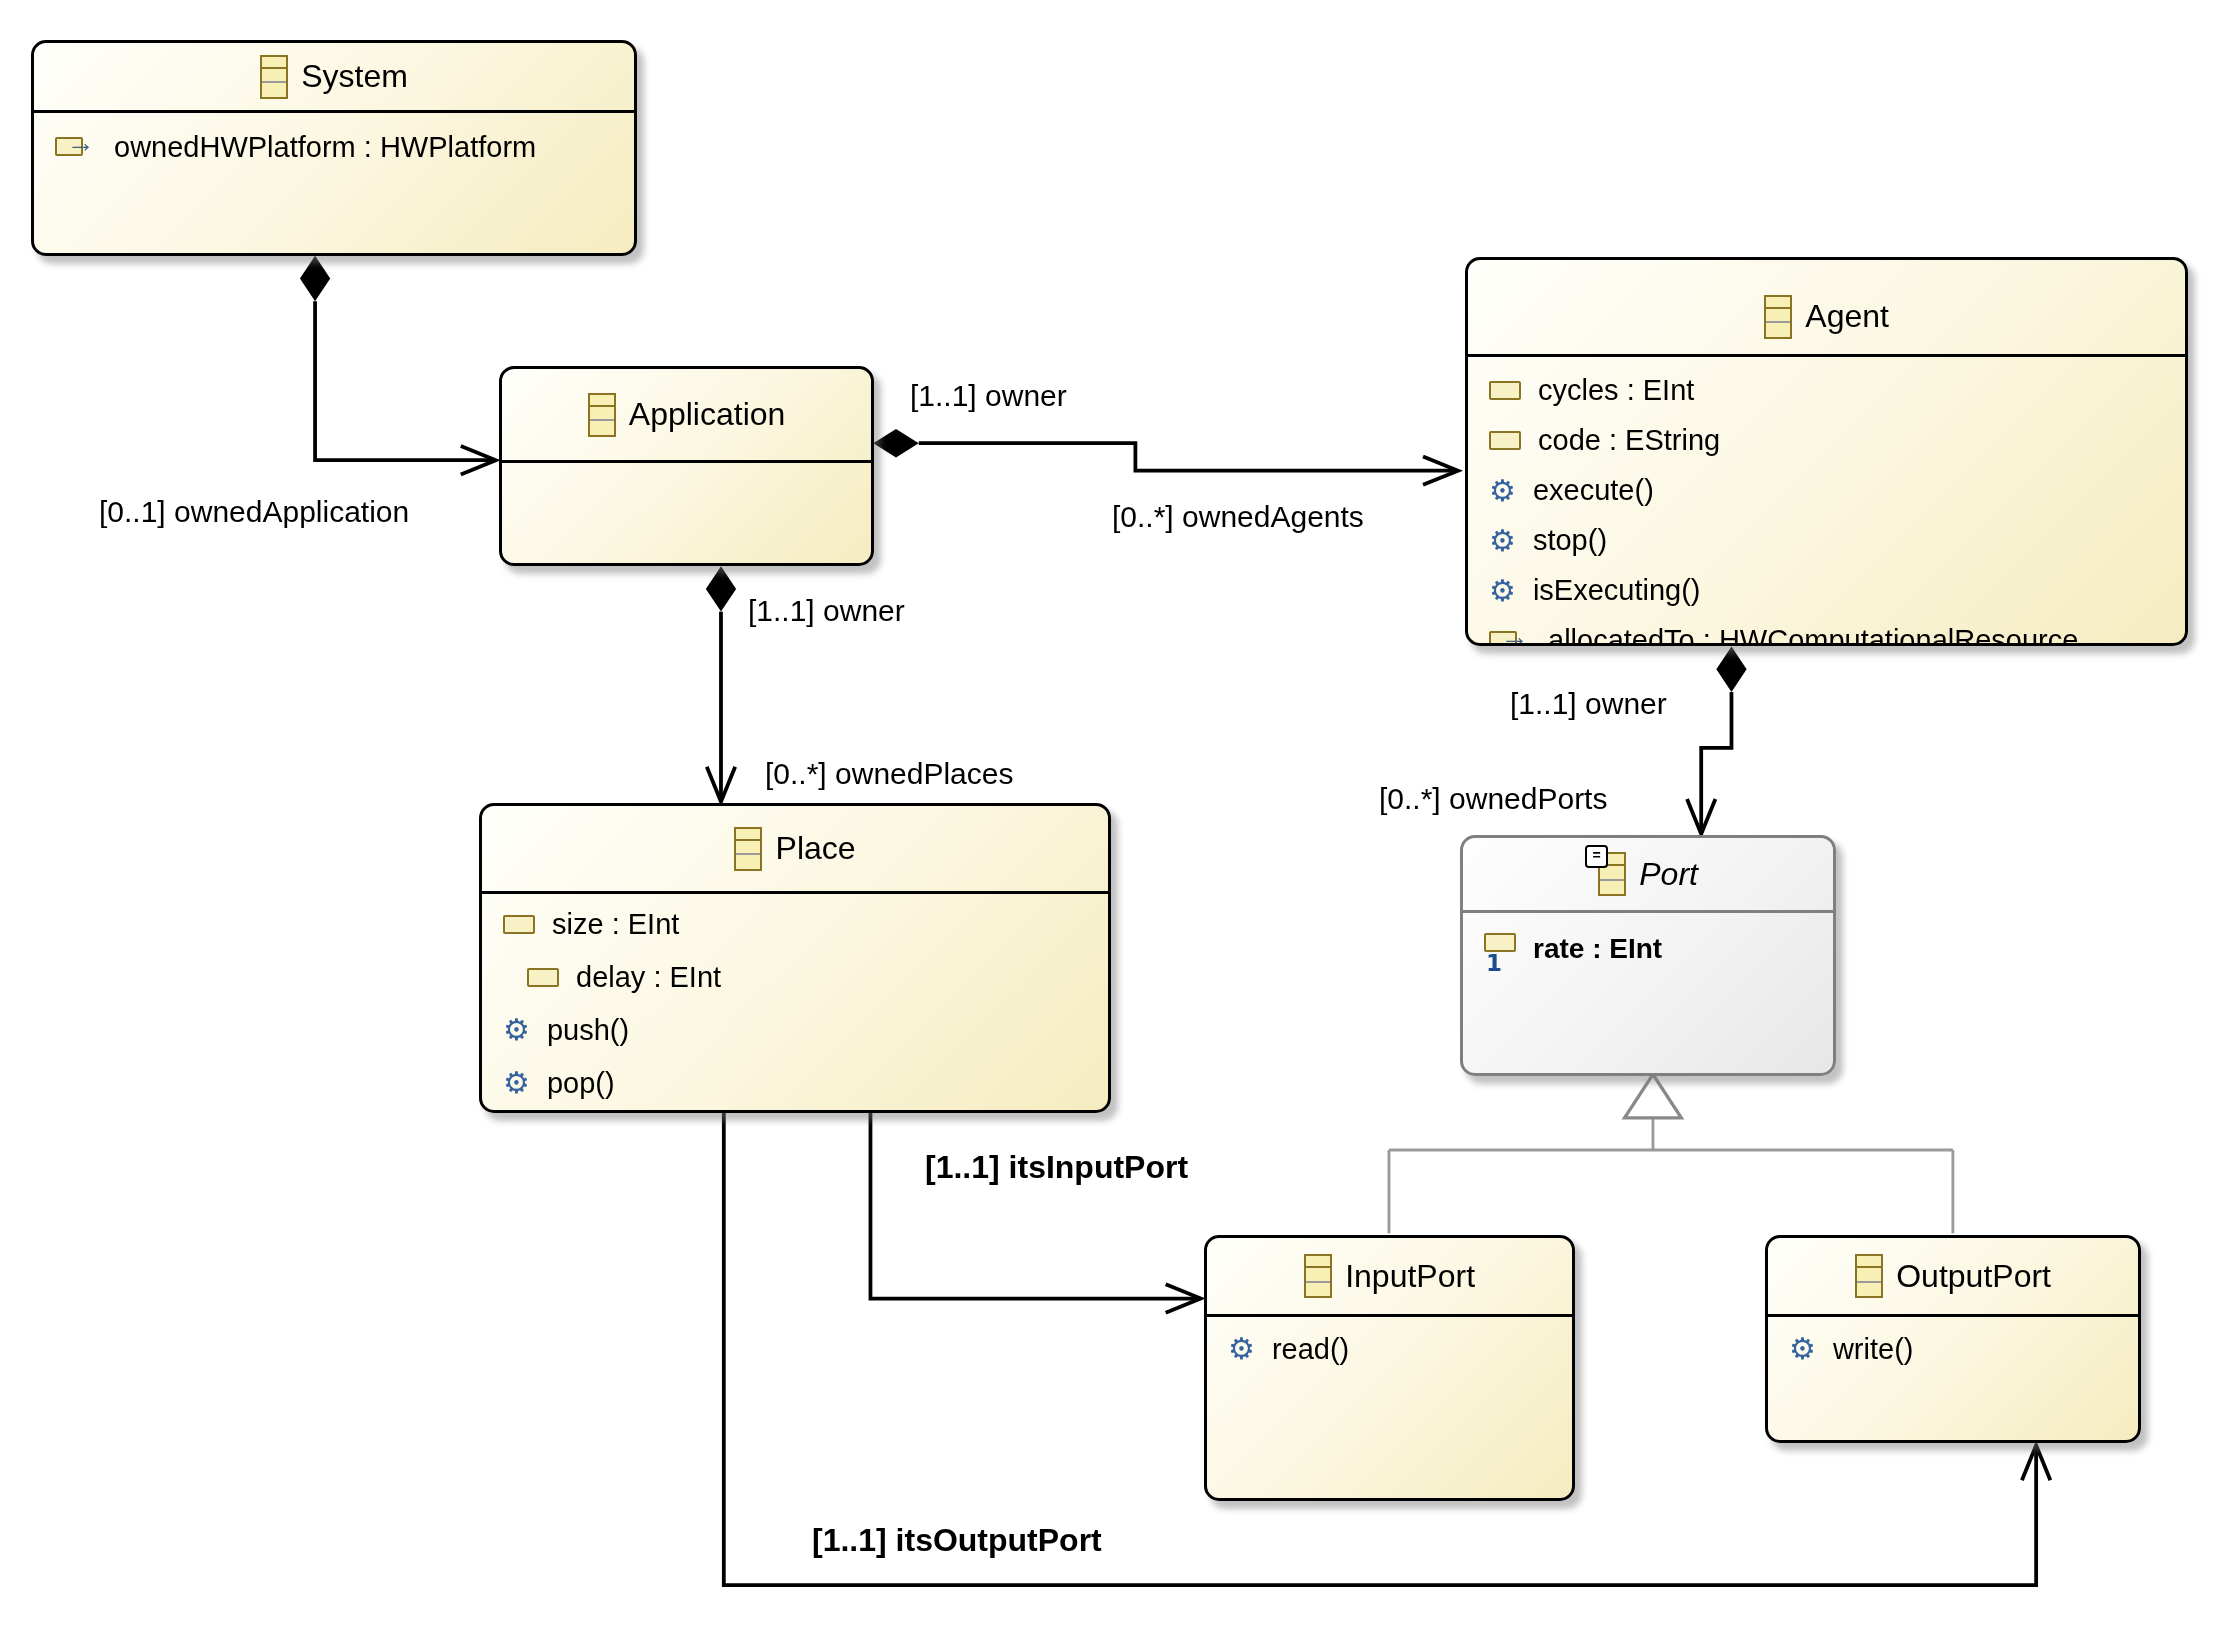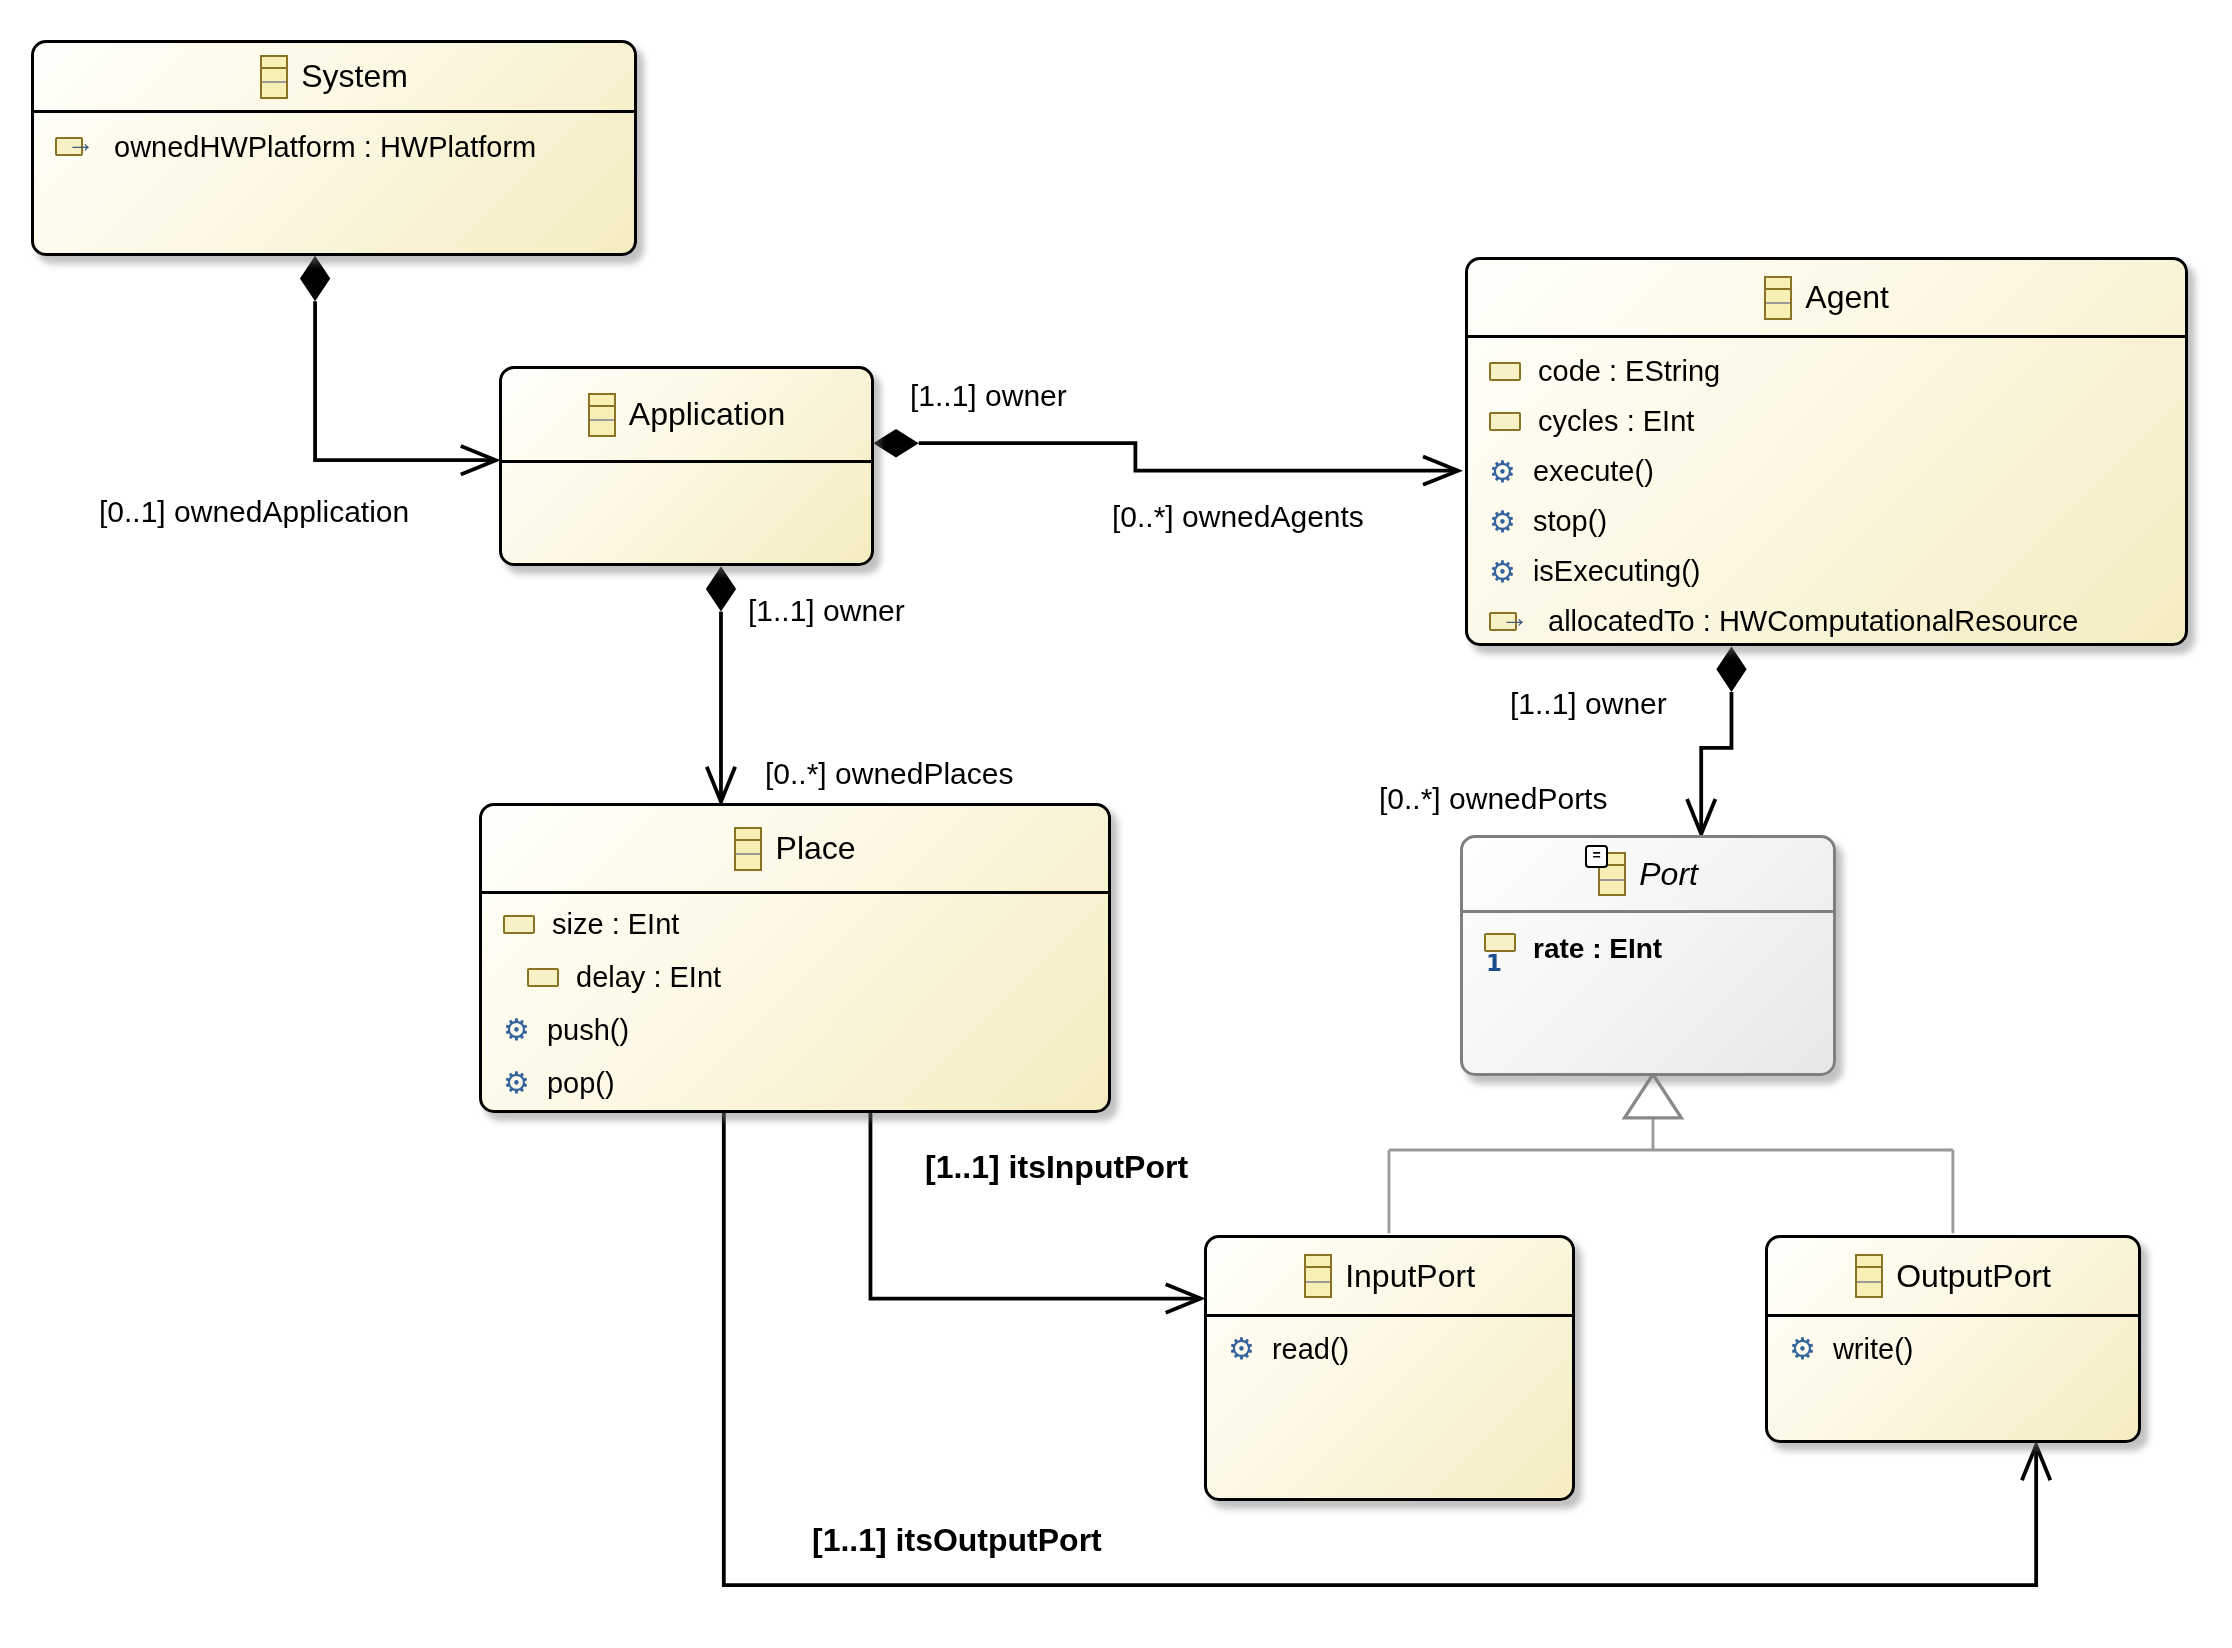"Agent" div.uml-title { margin-top: none -> 19px }
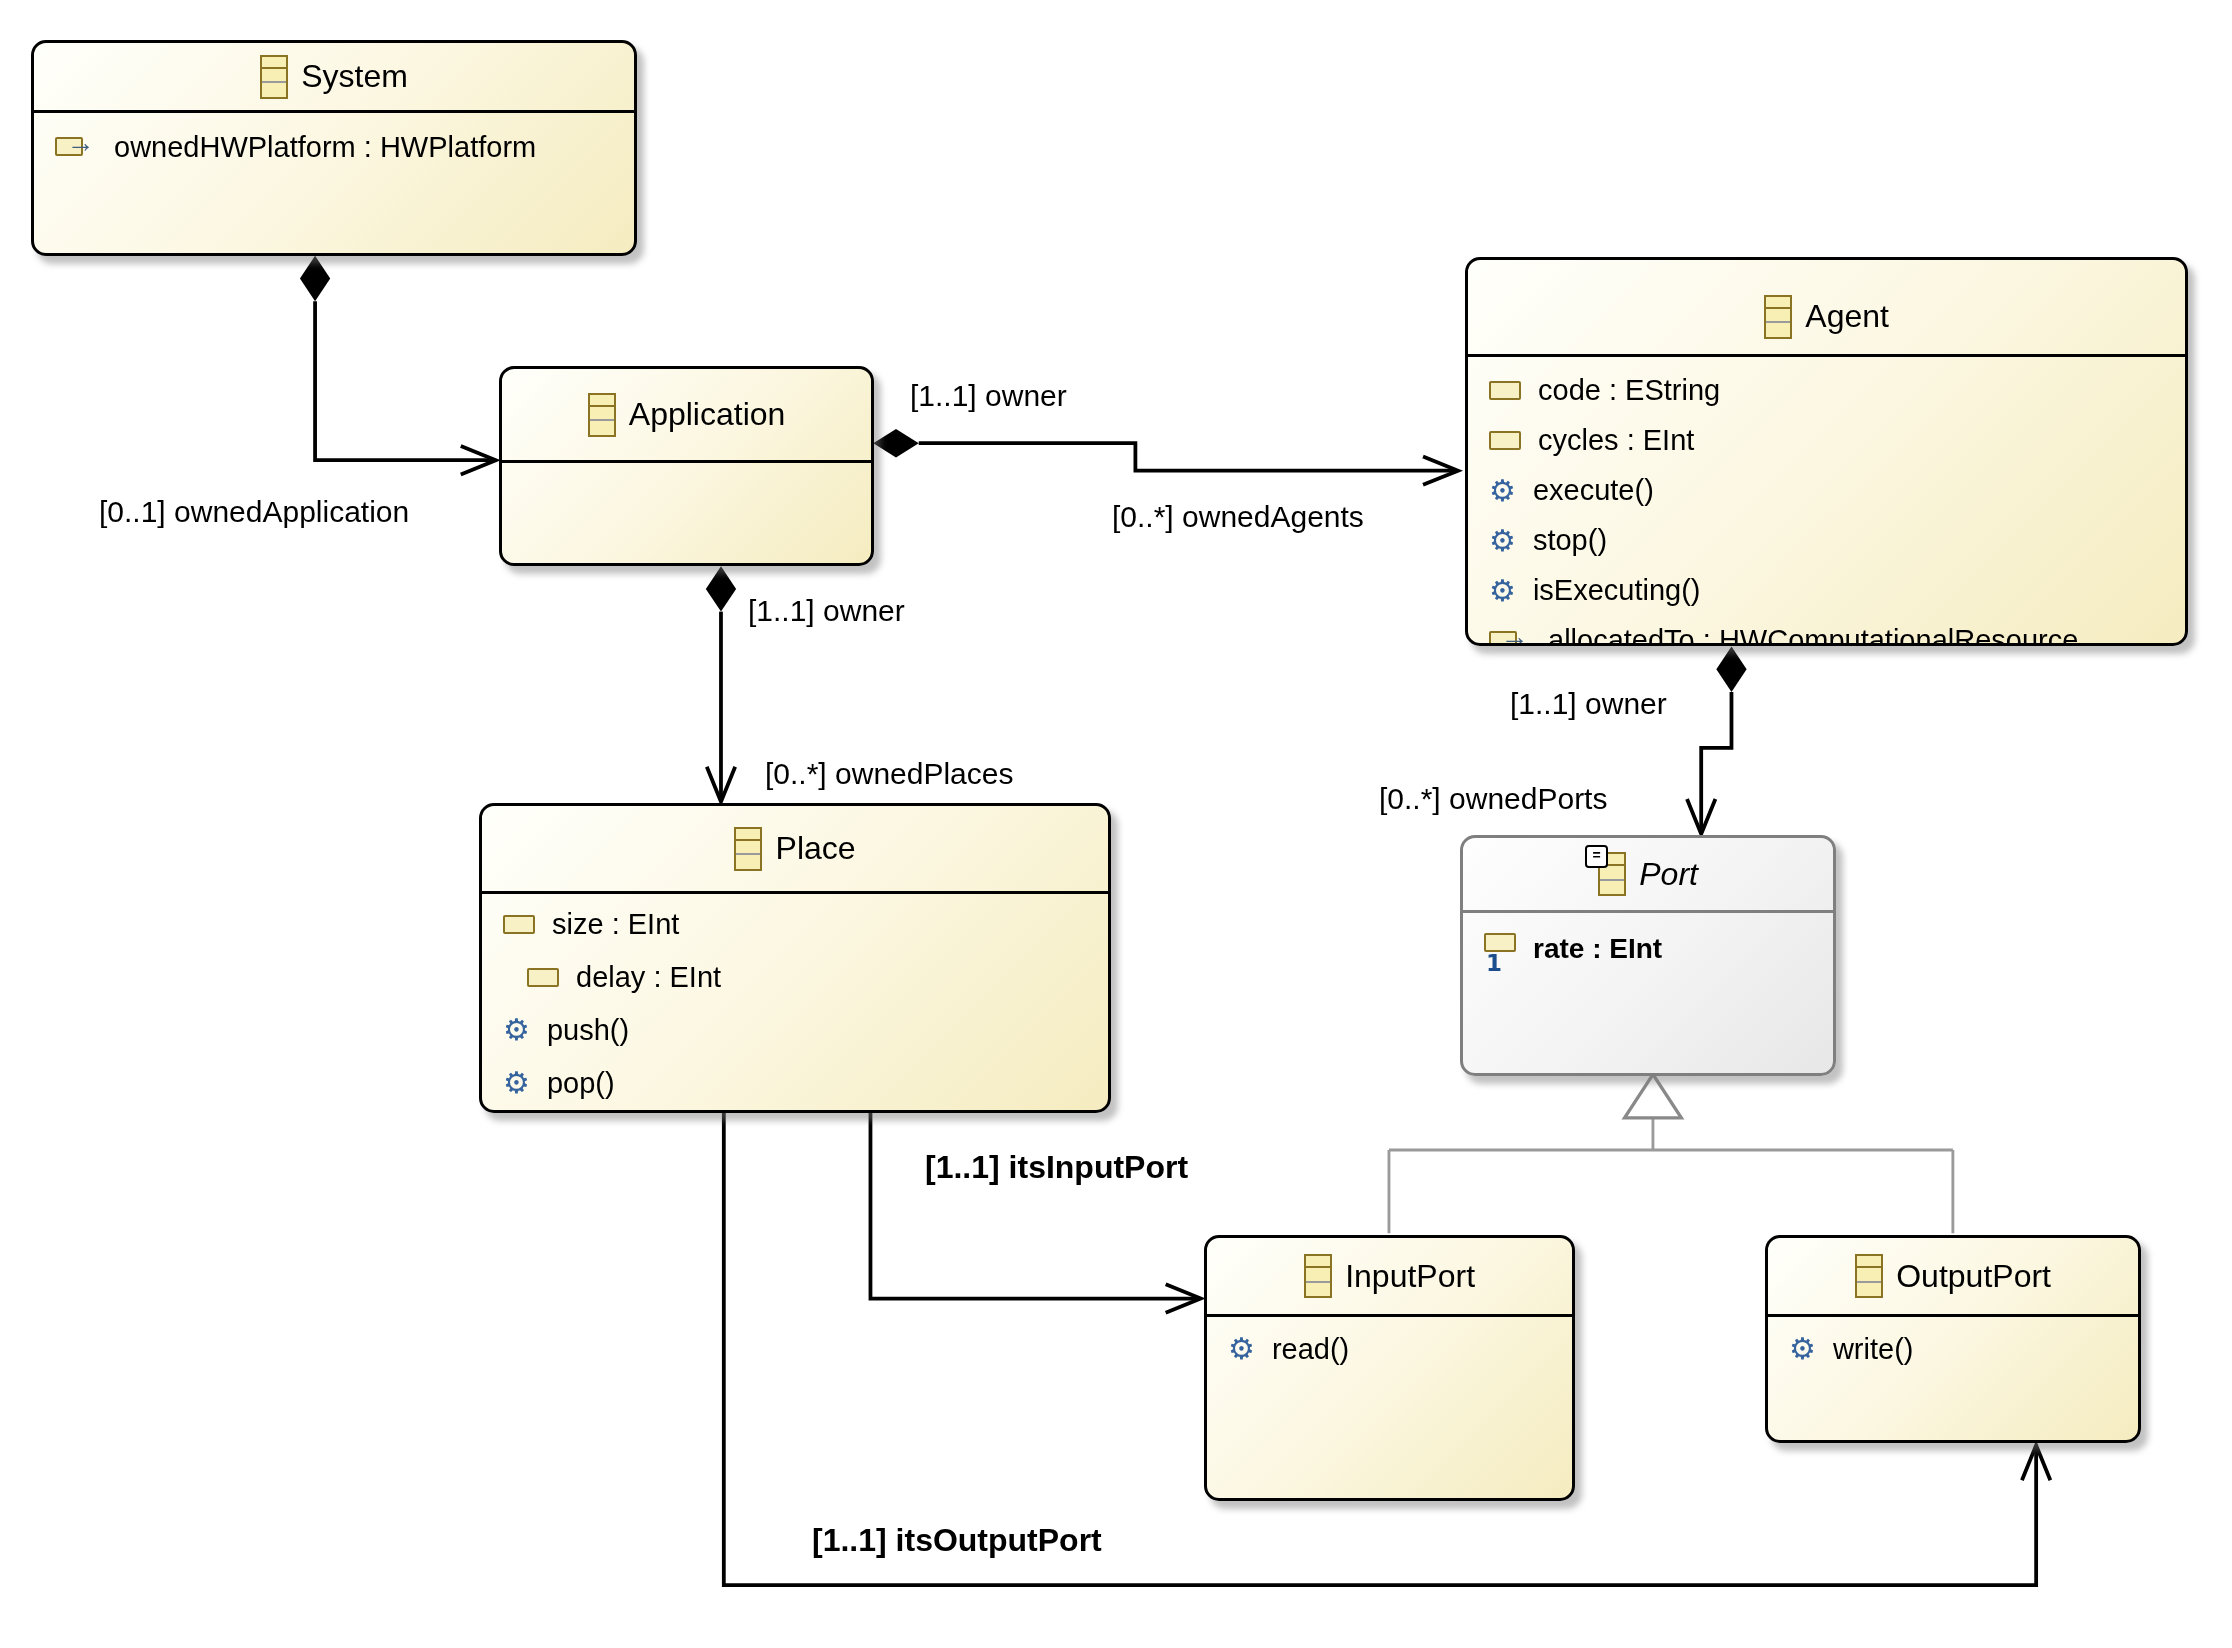"code : EString" div.member { order: before "cycles : EInt" -> after "cycles : EInt" }
